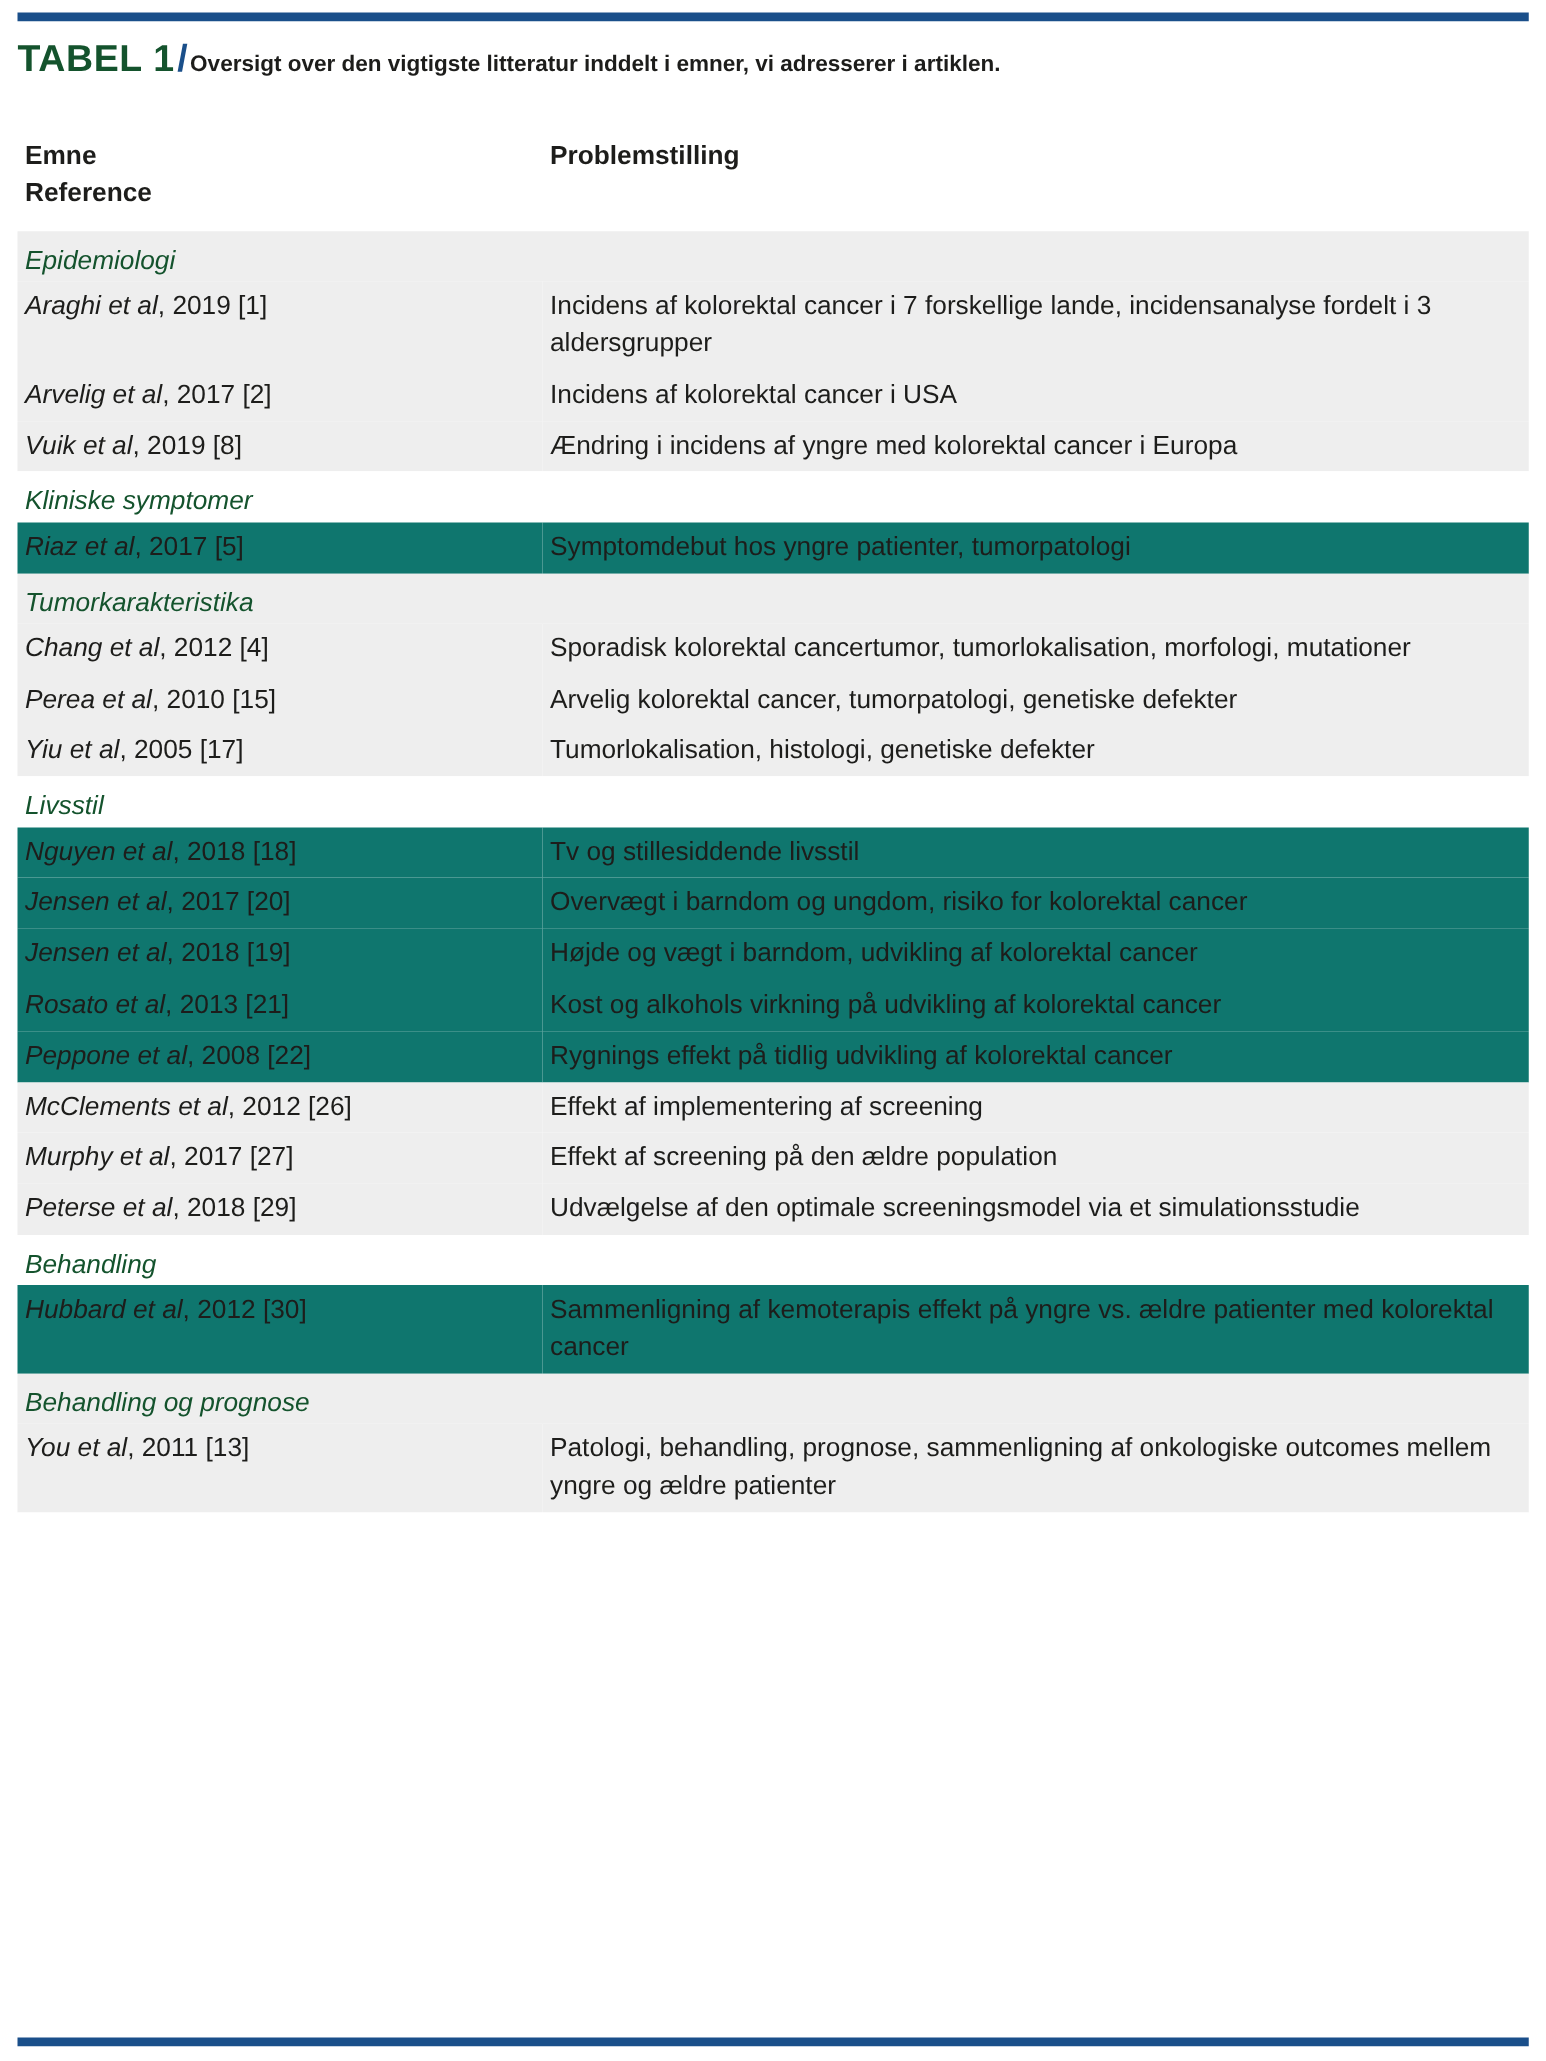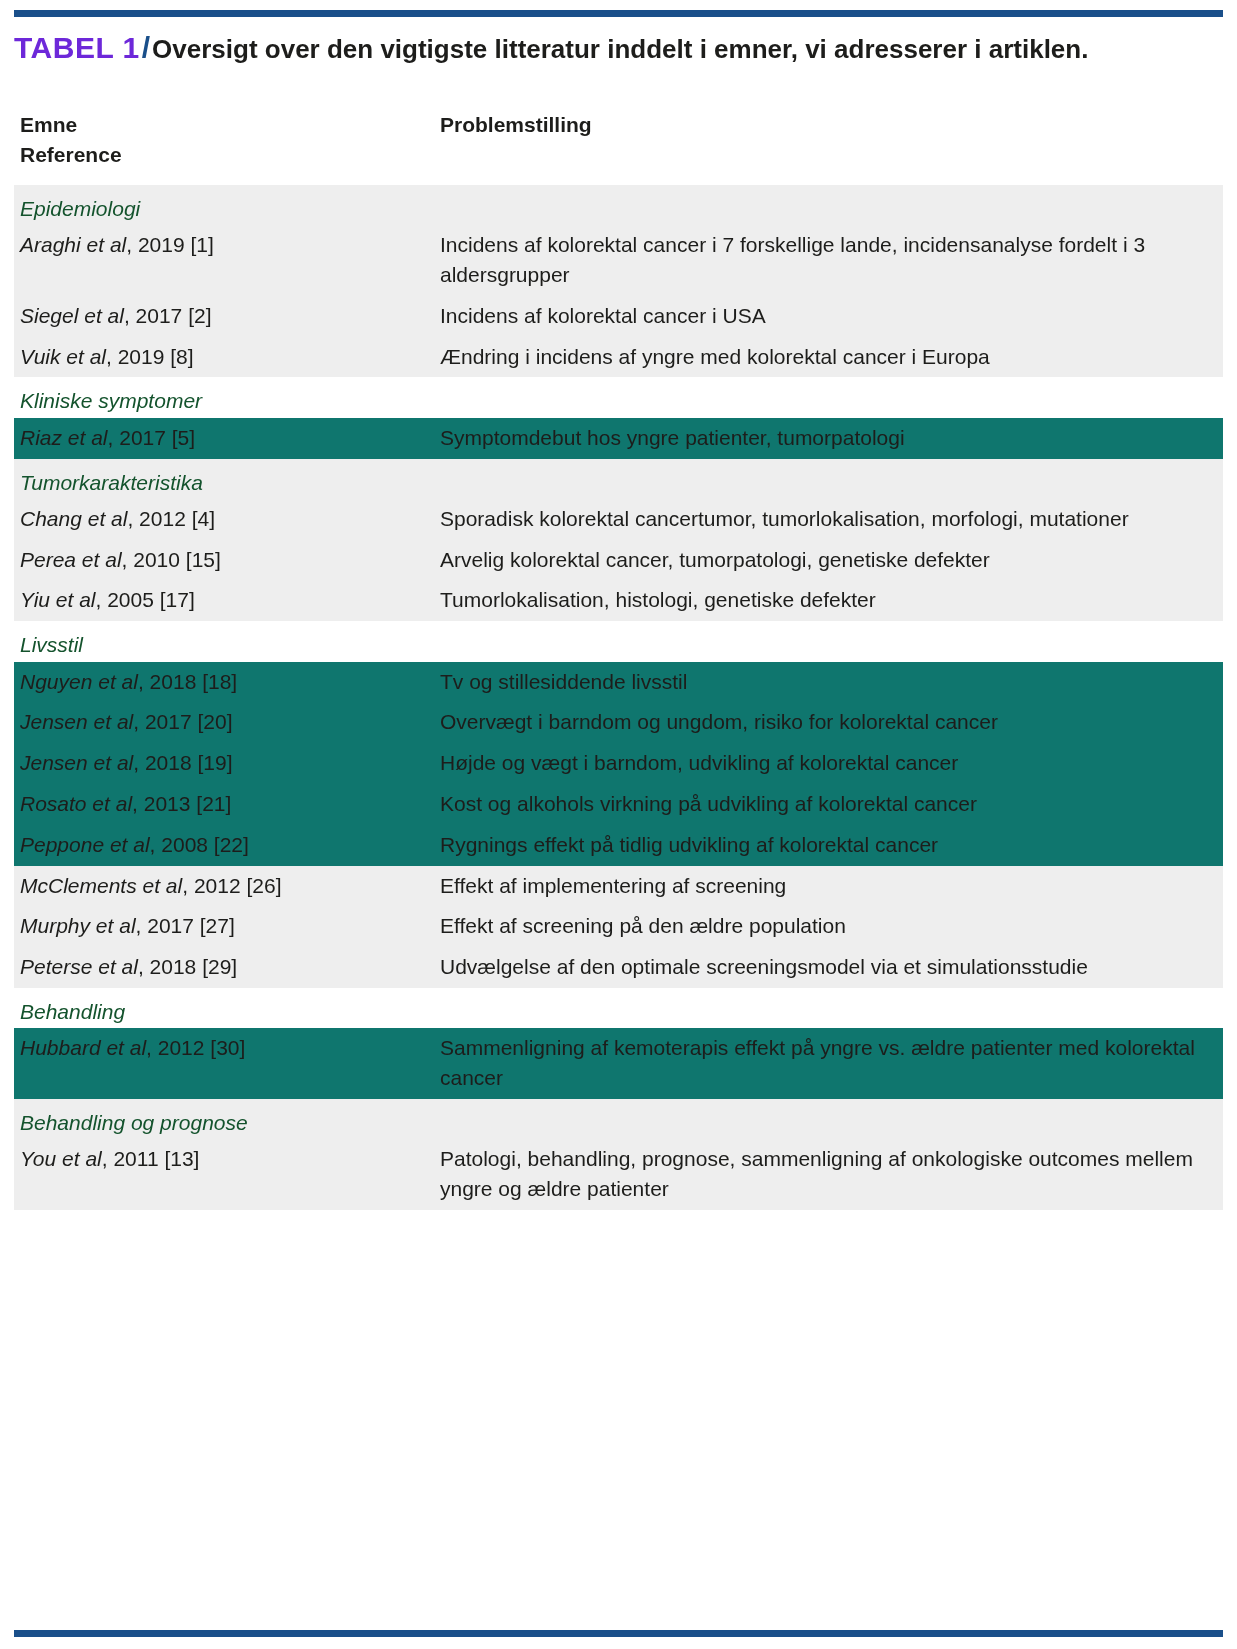"TABEL 1" .caption-label { color: #6d28d9 -> #14532d }
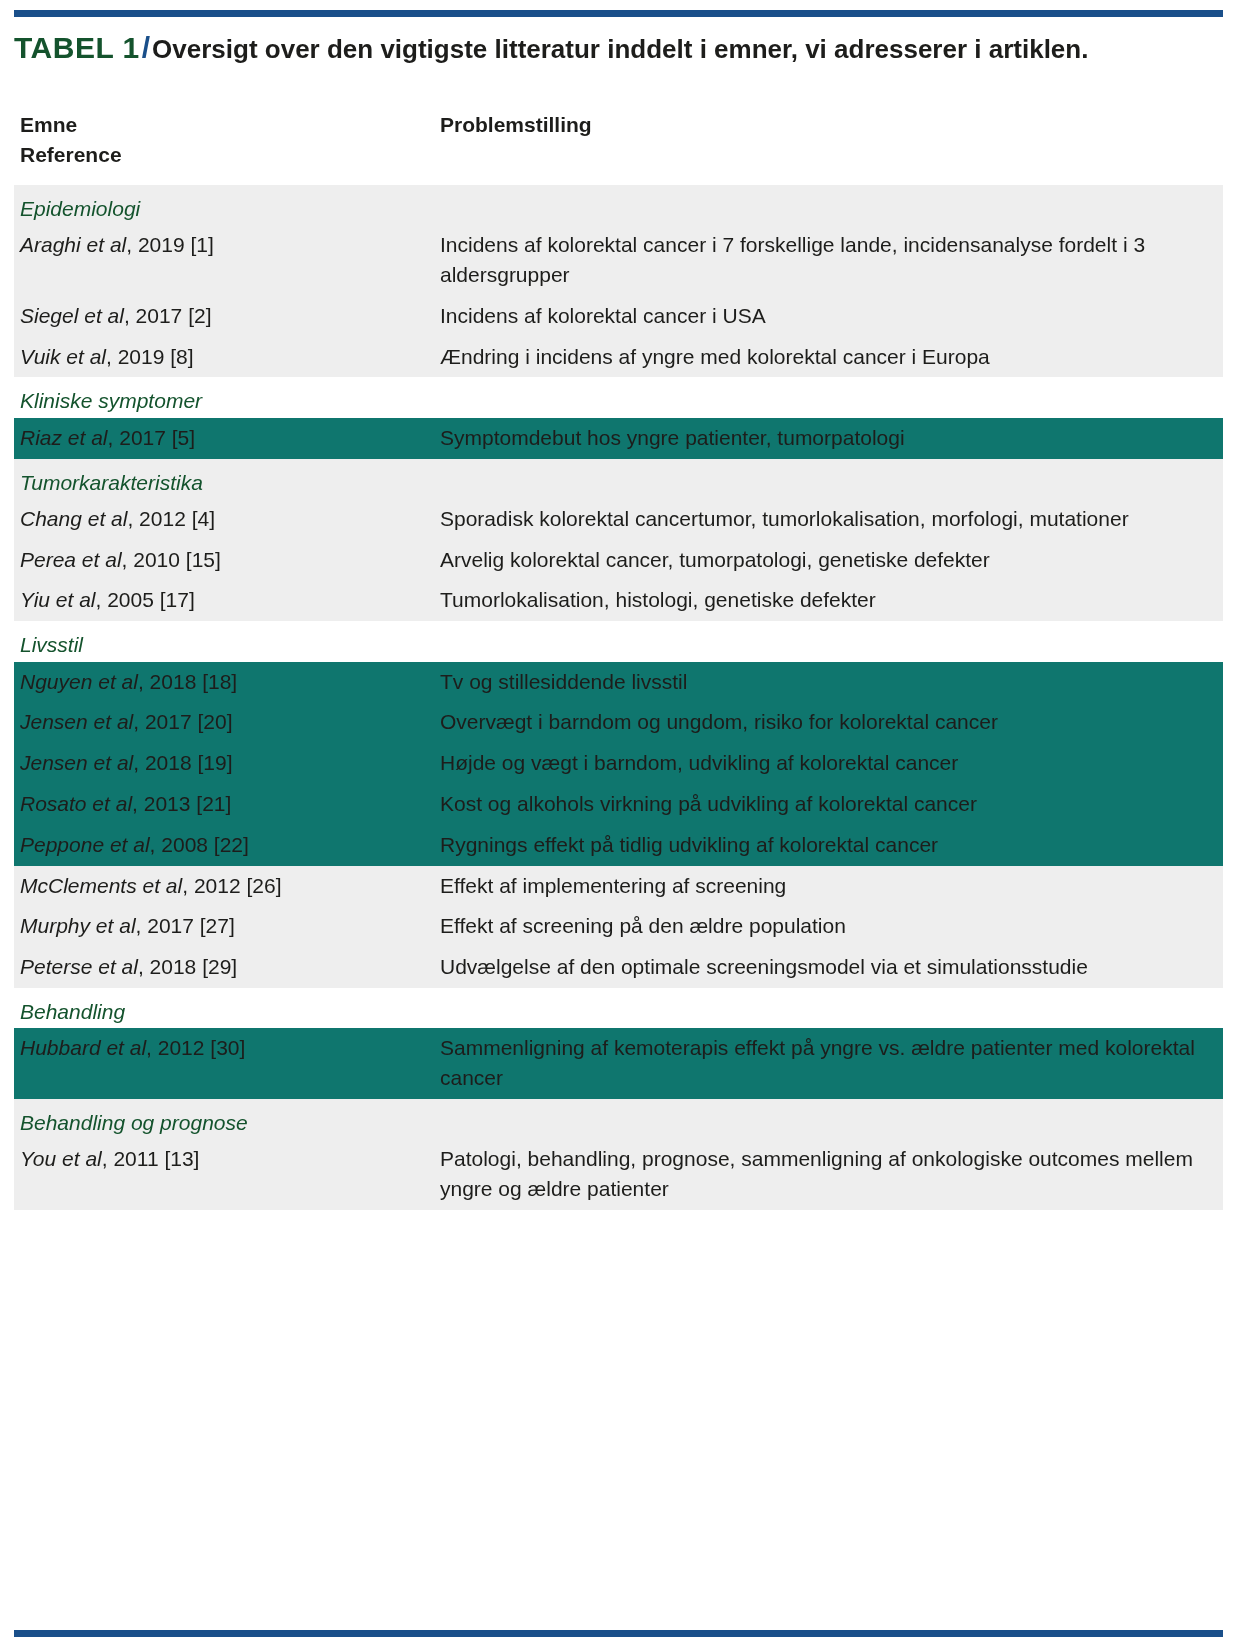"Oversigt over den vigtigste litteratur" .caption-text { font-size: 26px -> 18px }
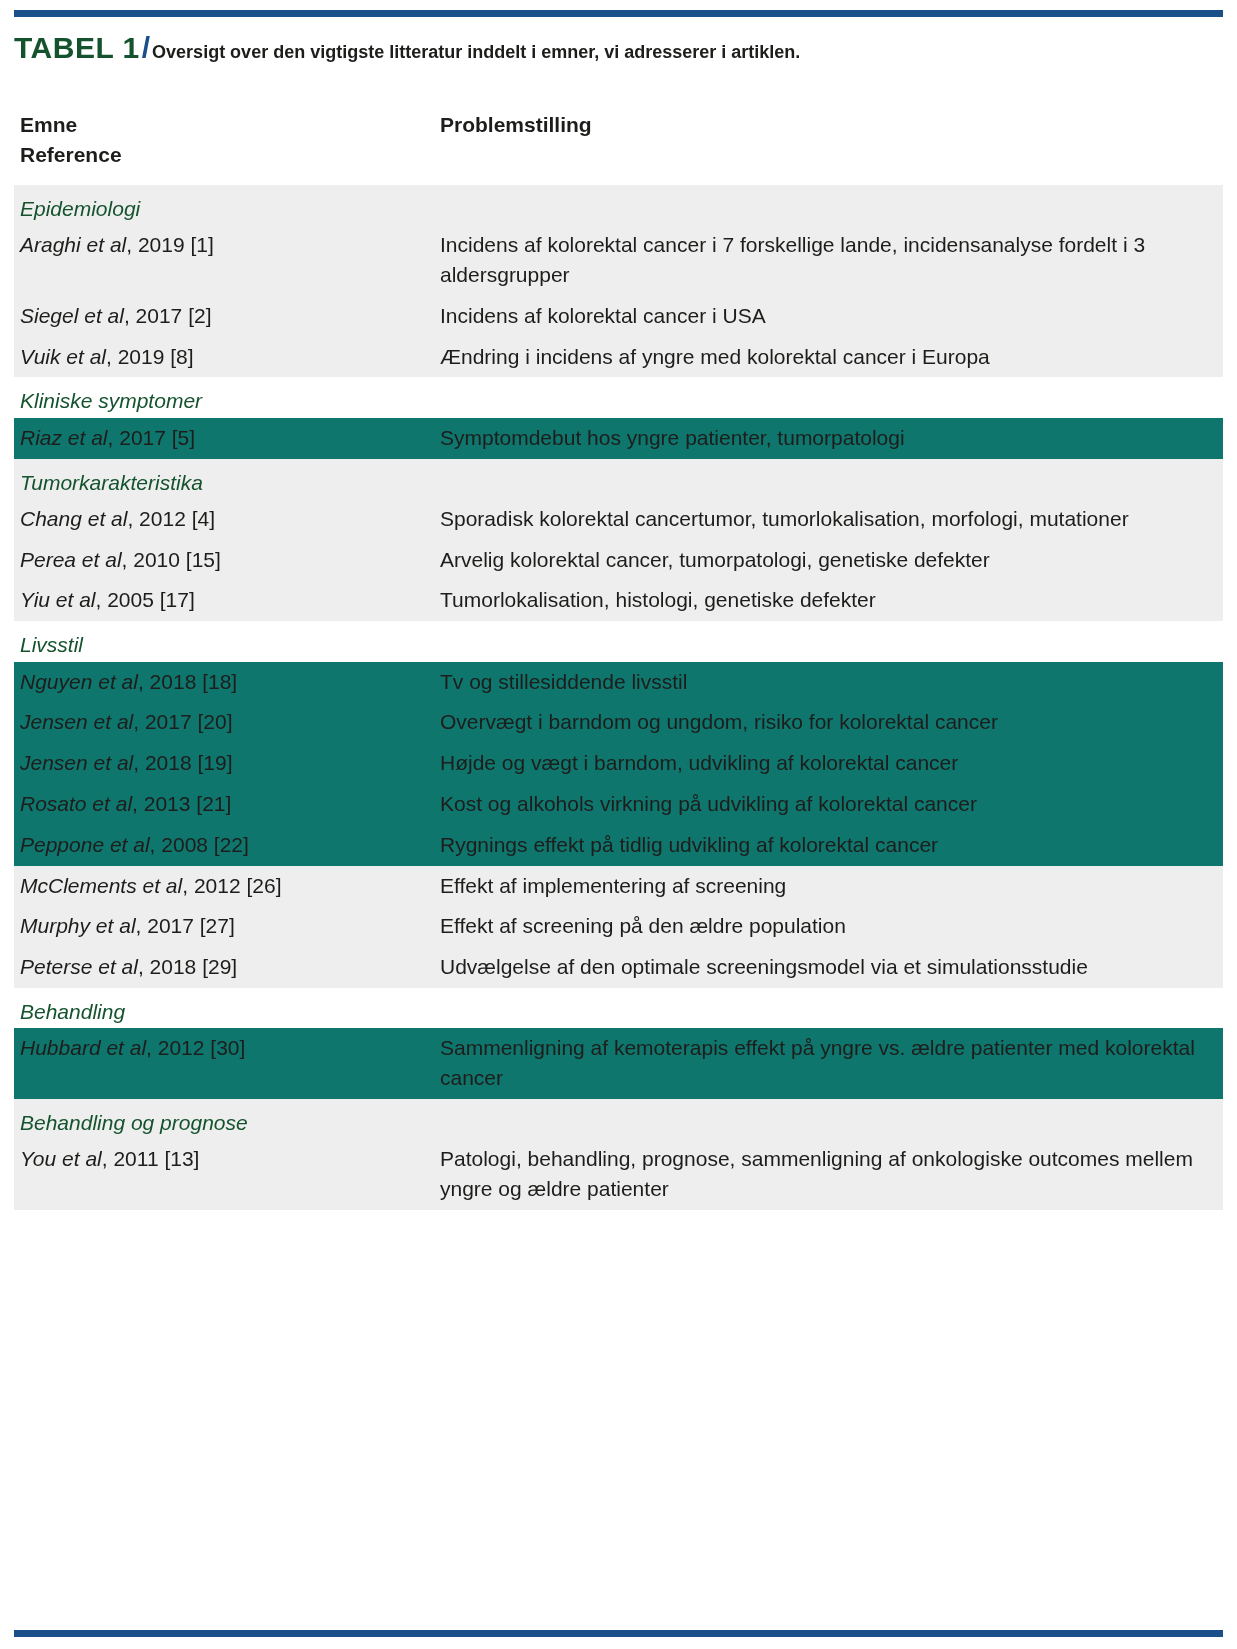"Siegel et al" em { text: Siegel -> Arvelig }
